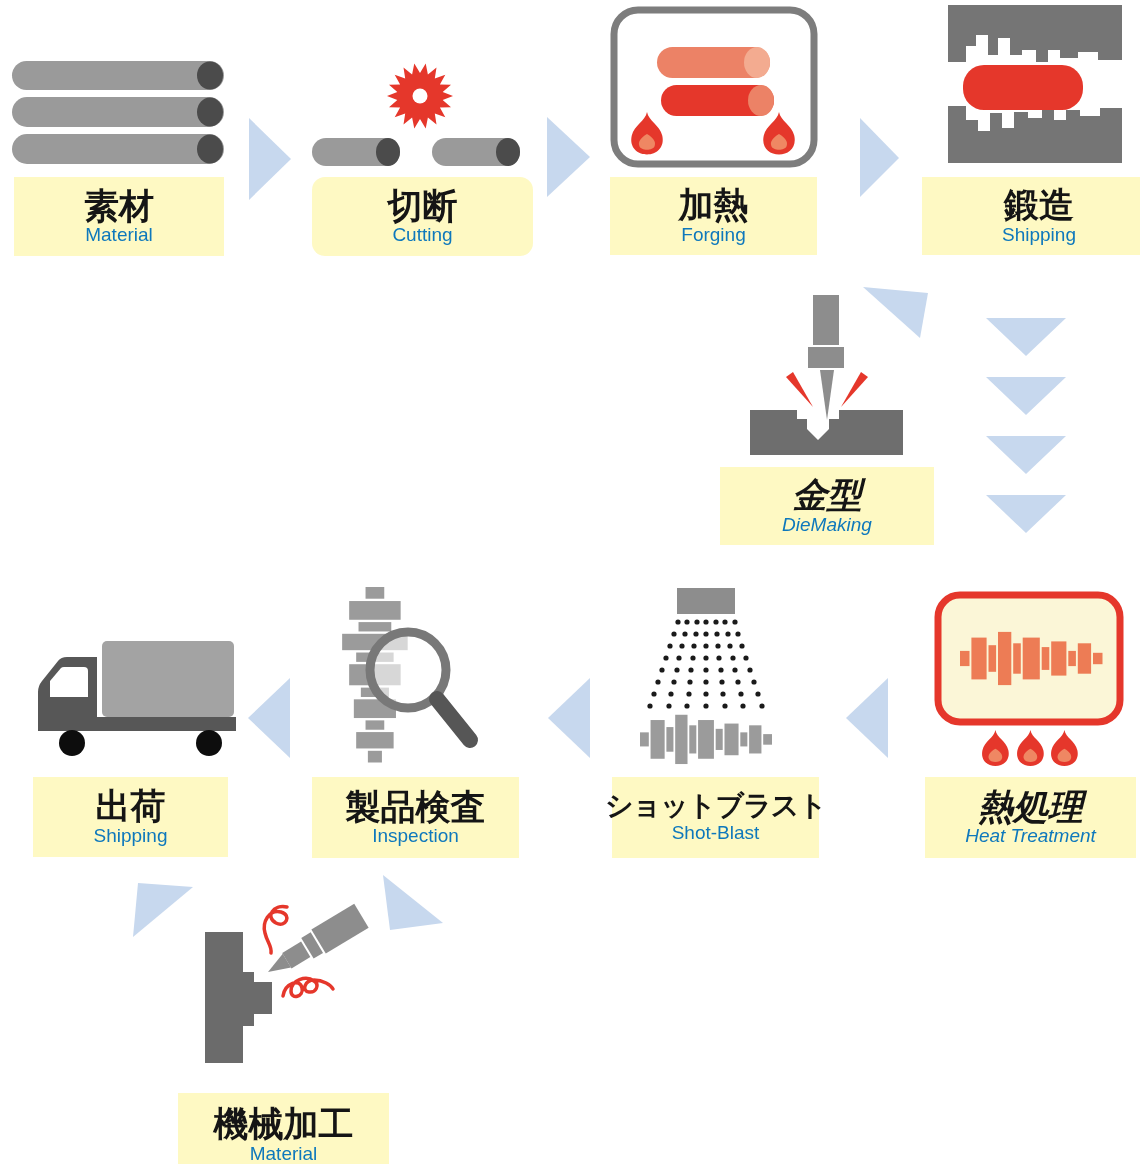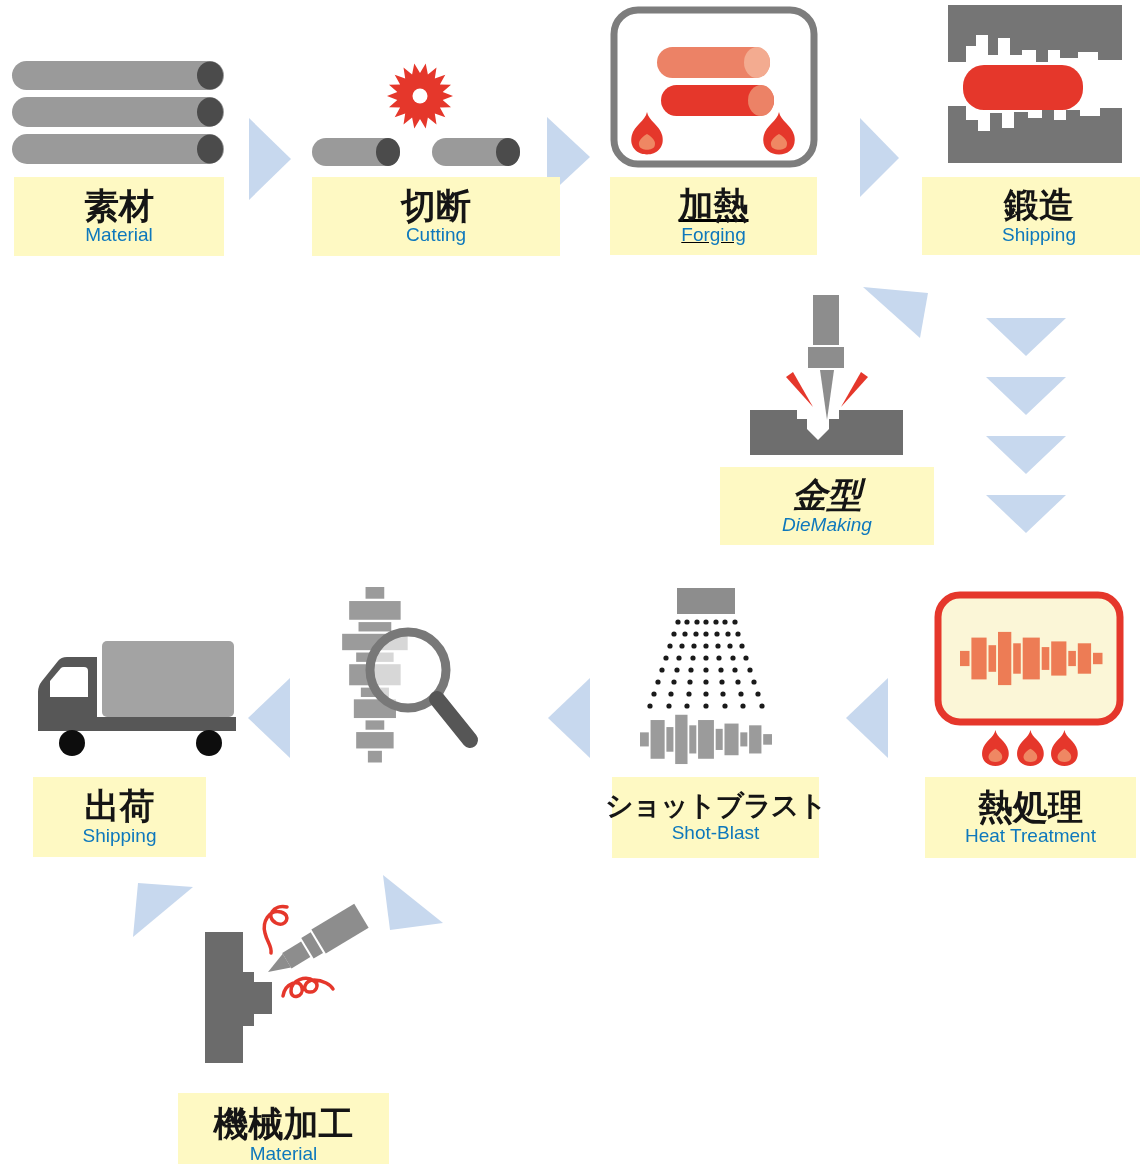"切断" div.label { border-radius: none -> 13px; width: 248px -> 221px }
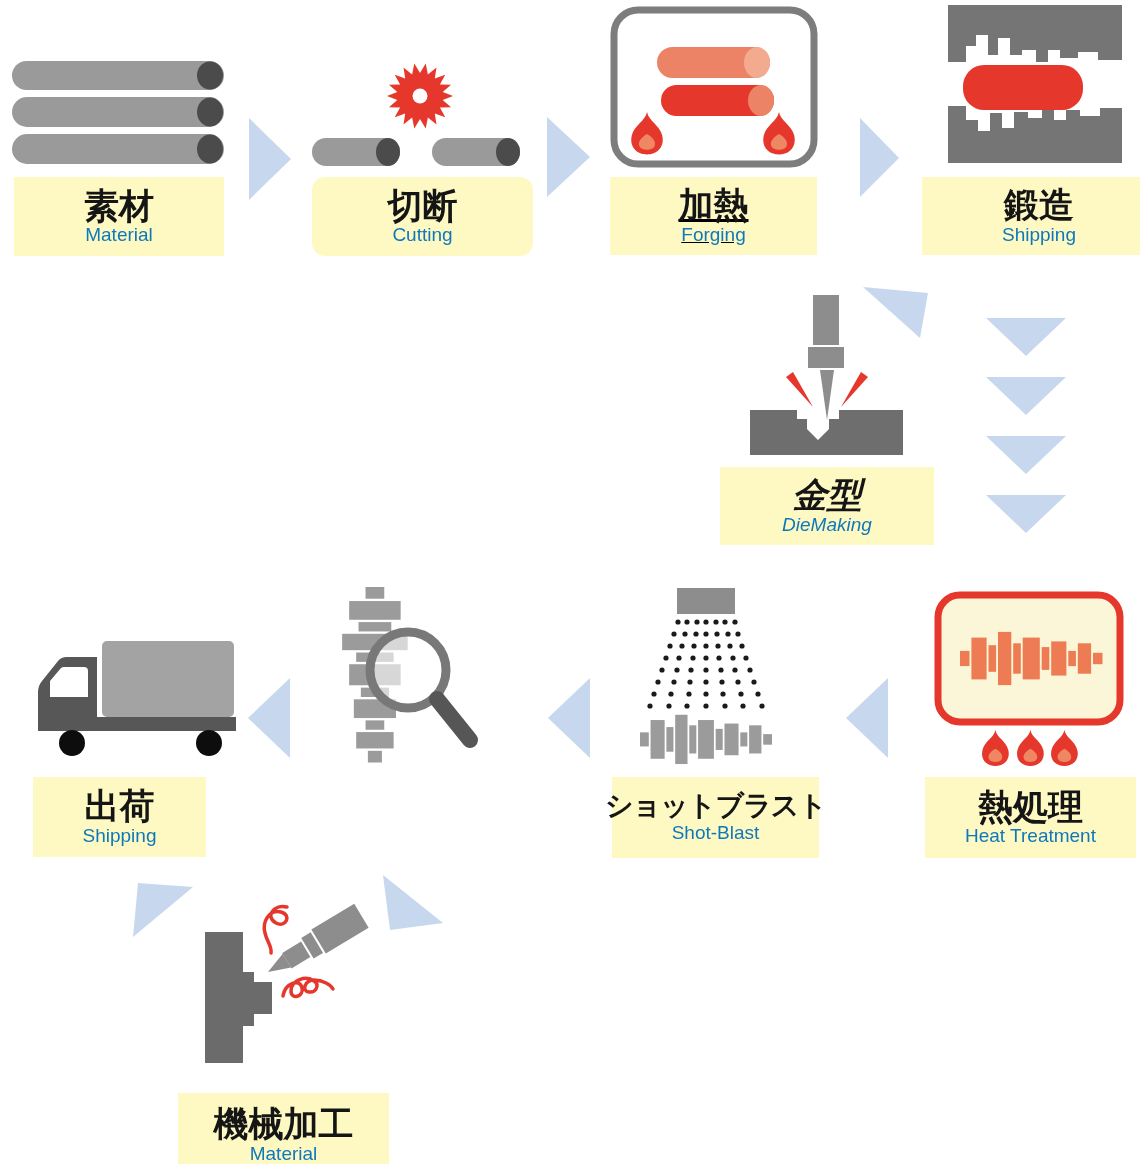"加熱" div.label { text-decoration: underline -> none }
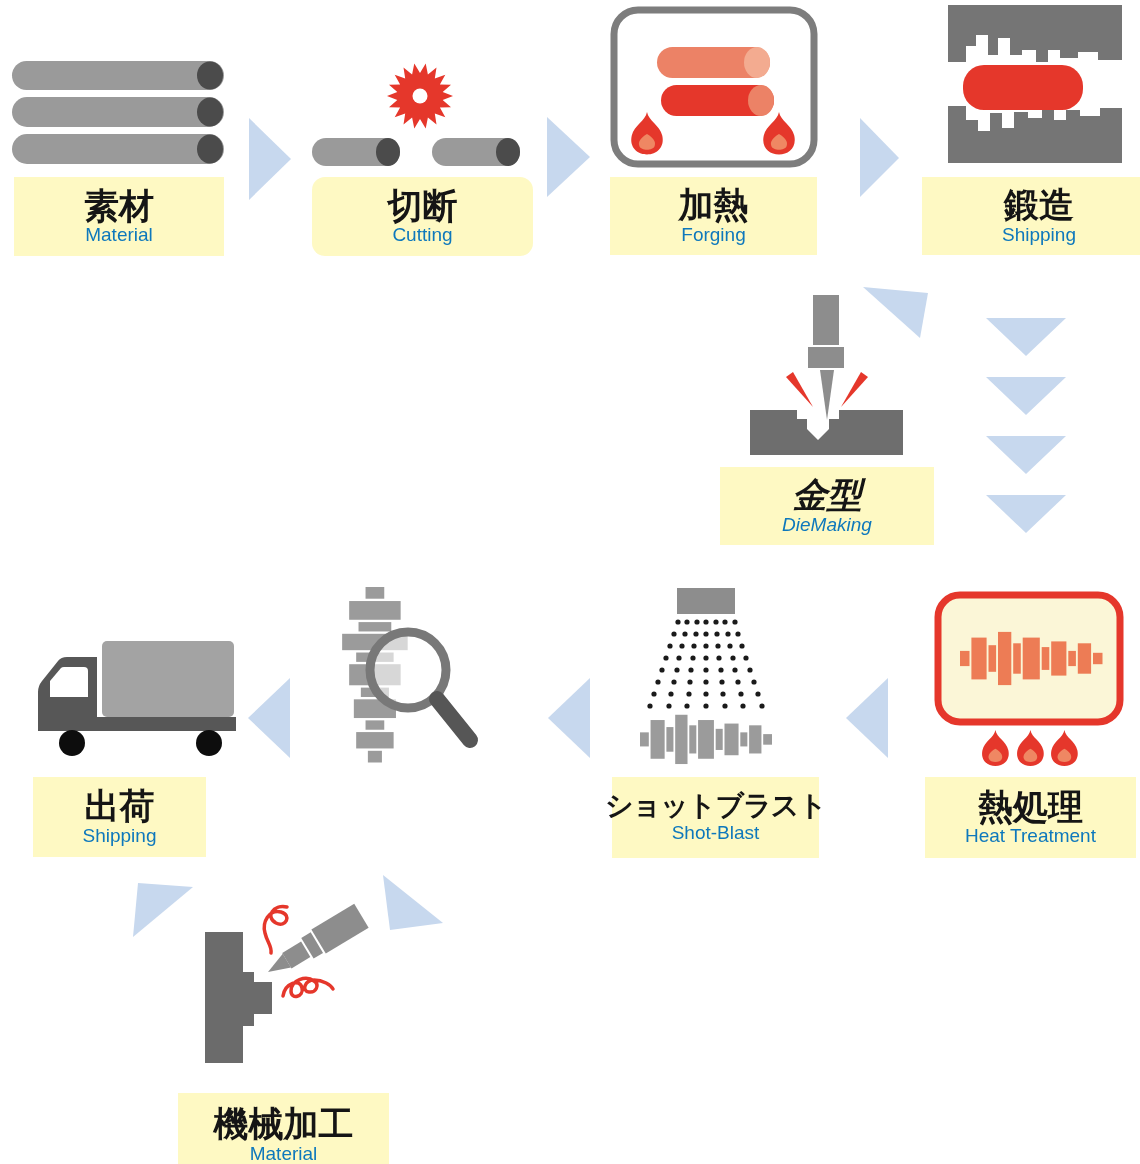"出荷" div.label { width: 173px -> 195px }
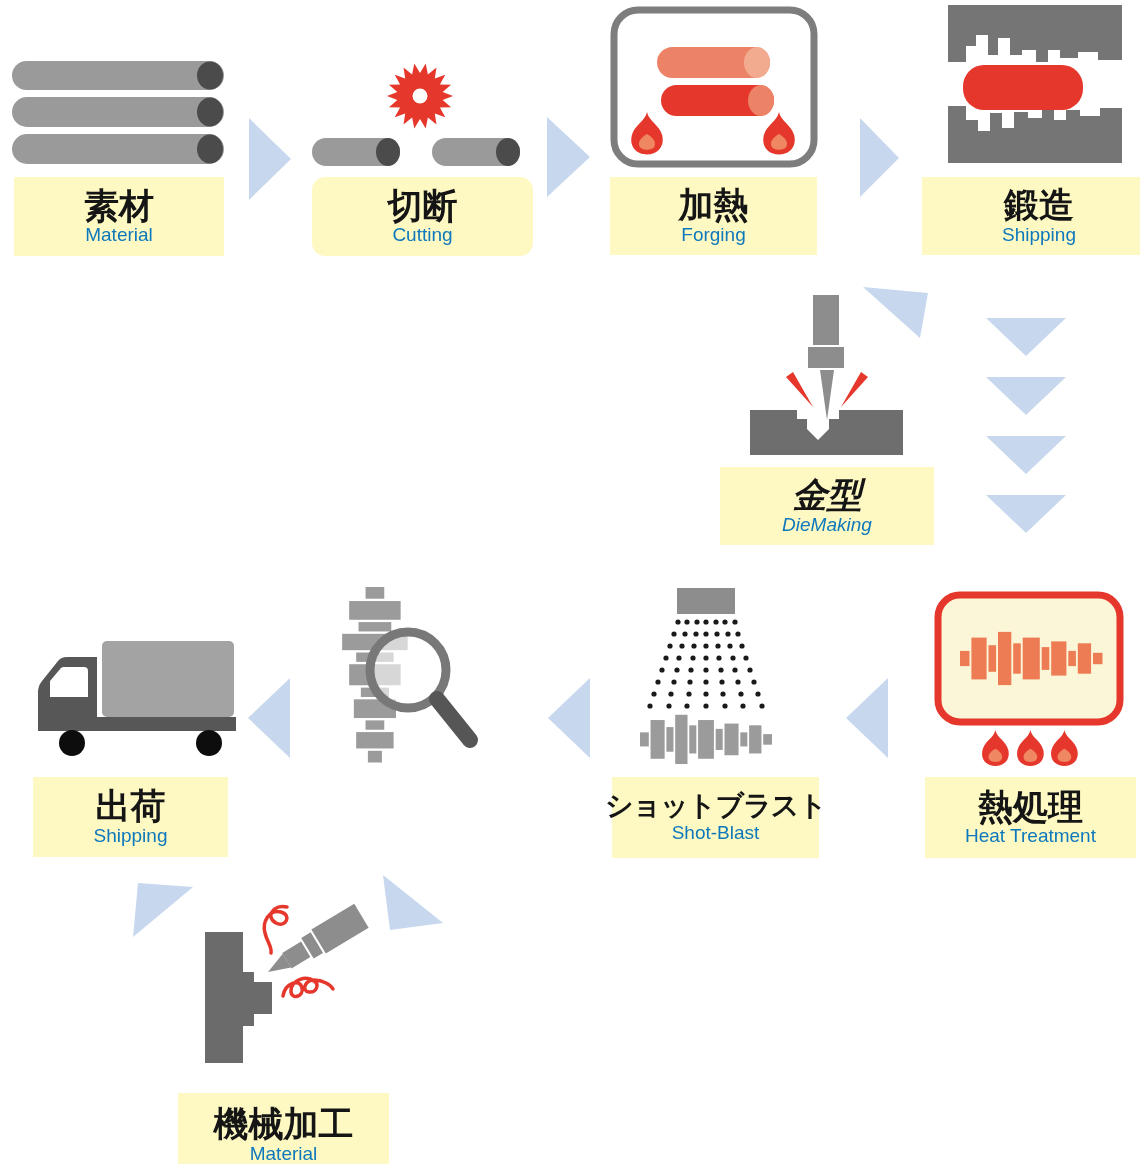"製品検査" div.label { html: none -> <div> <div>製品検査</div> <div>Inspection</div> </div> }
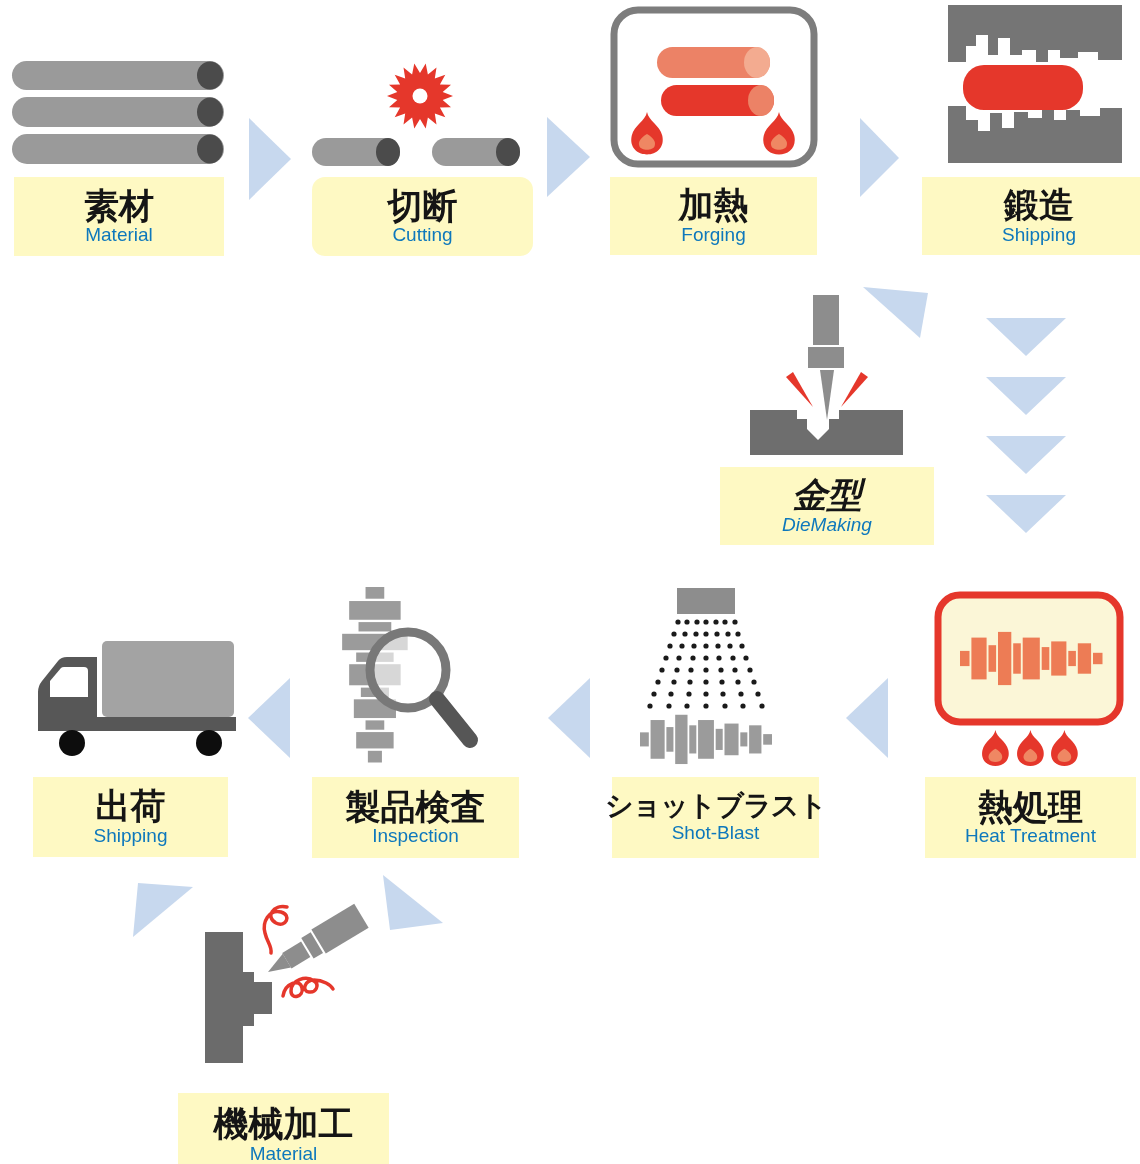"熱処理" div.label { font-style: none -> italic }
